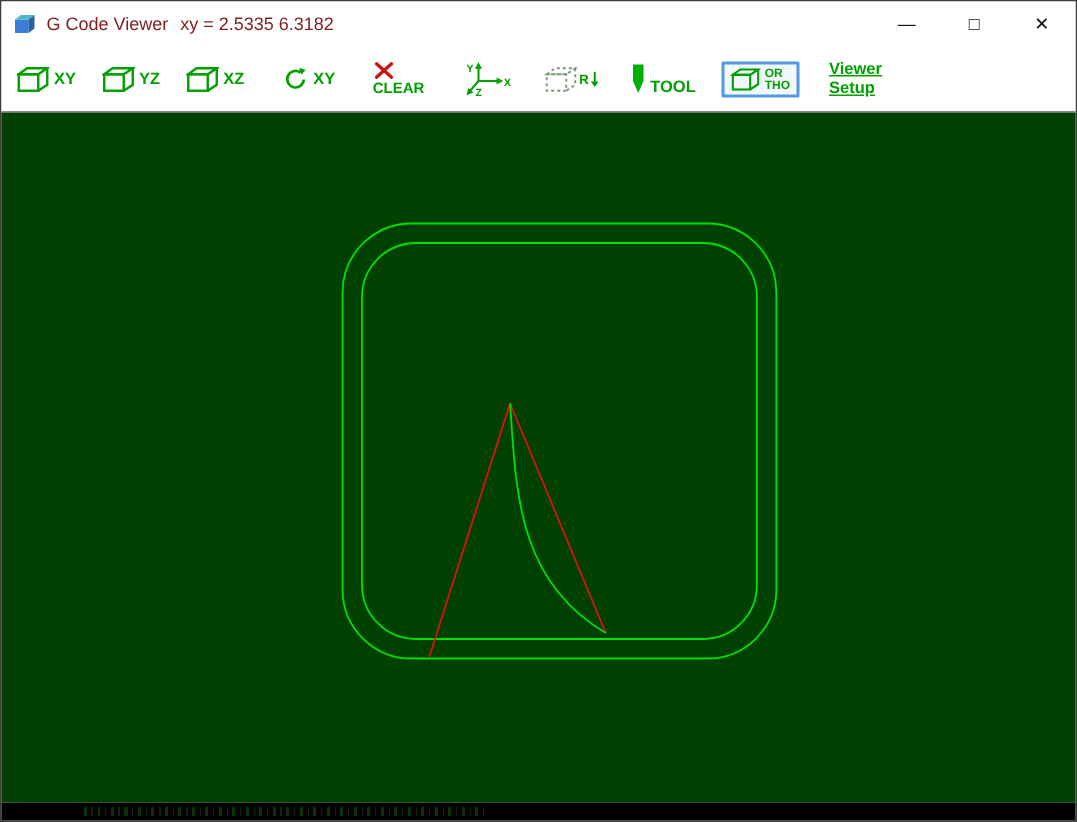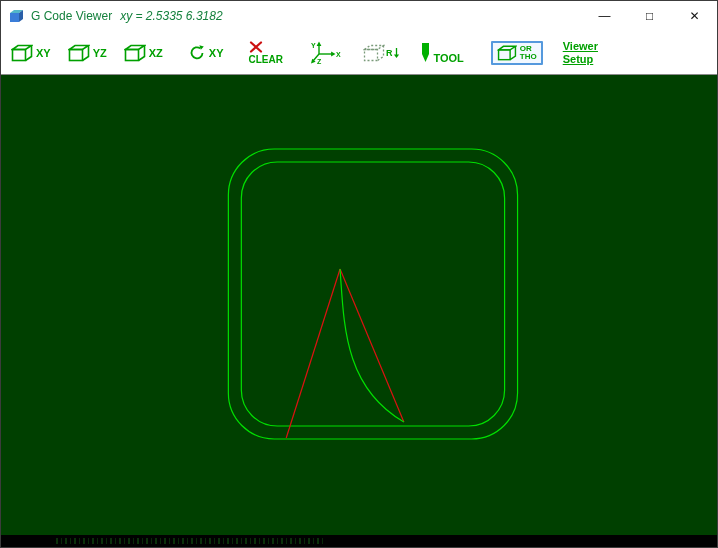"G Code Viewer" .title-text { color: #15803d -> #7f1d1d }
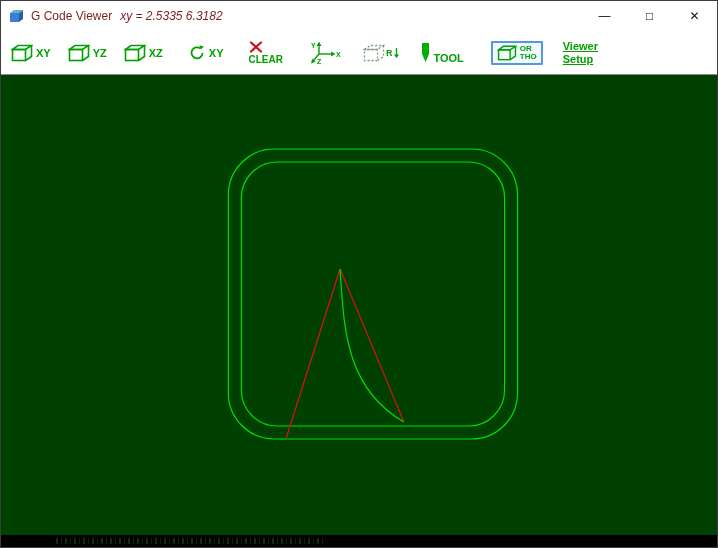"xy = 2.5335 6.3182" .coords { font-style: italic -> none }
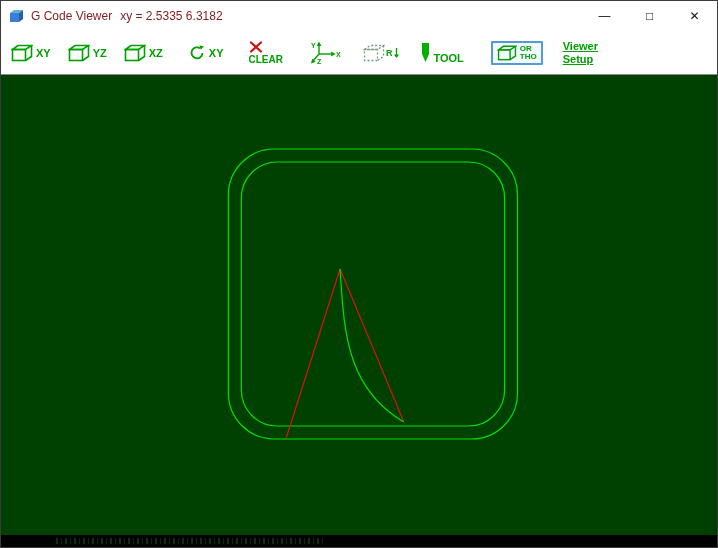"OR" div.tb-btn { margin-left: 10px -> none }
